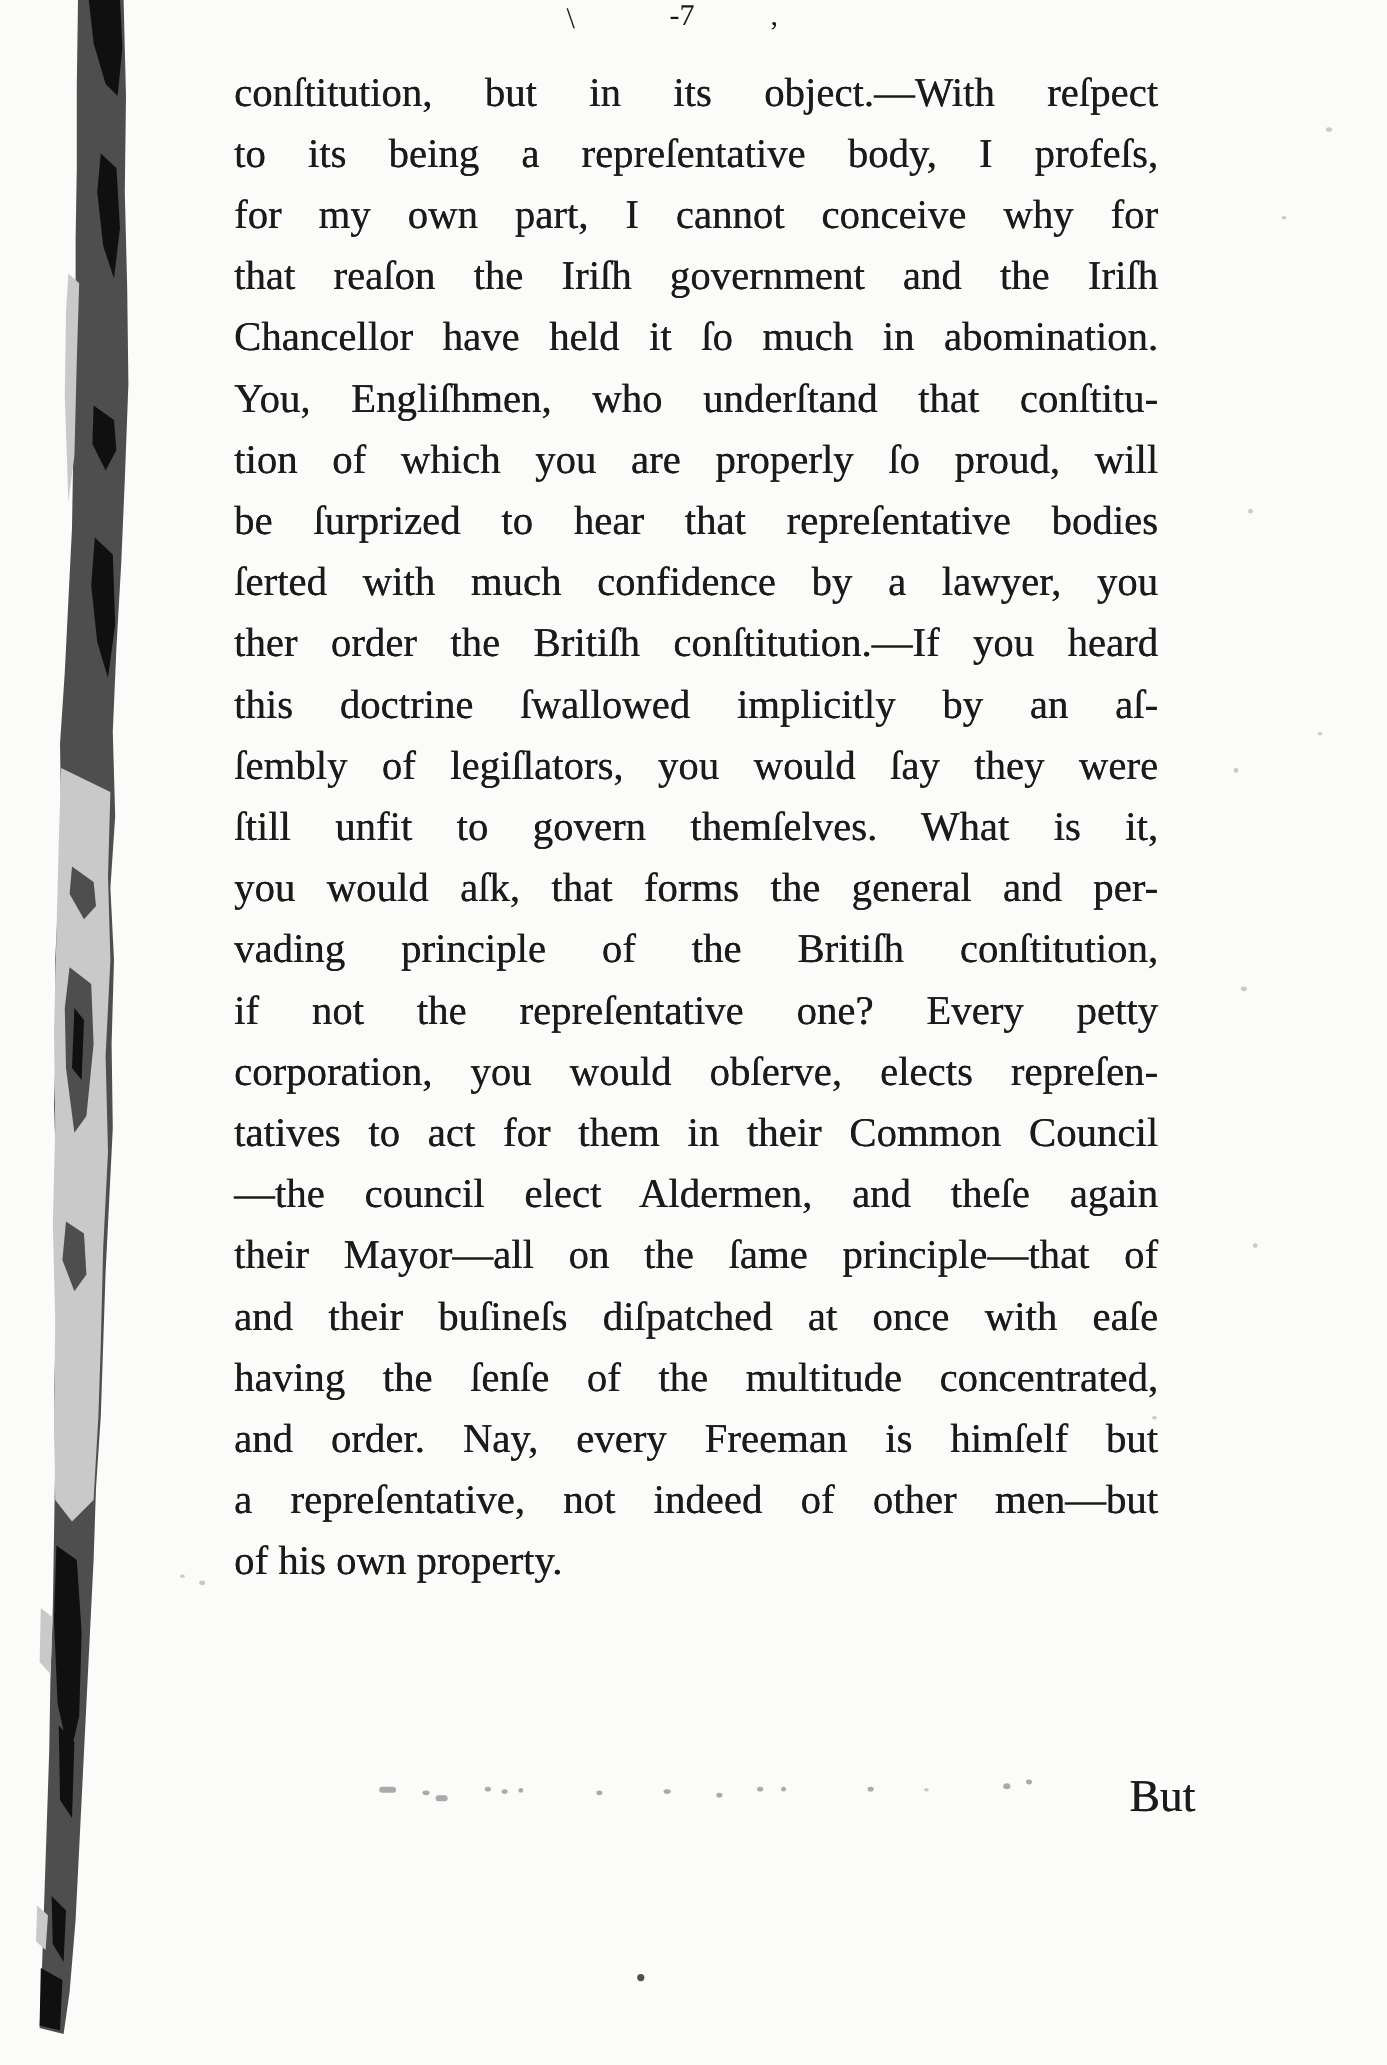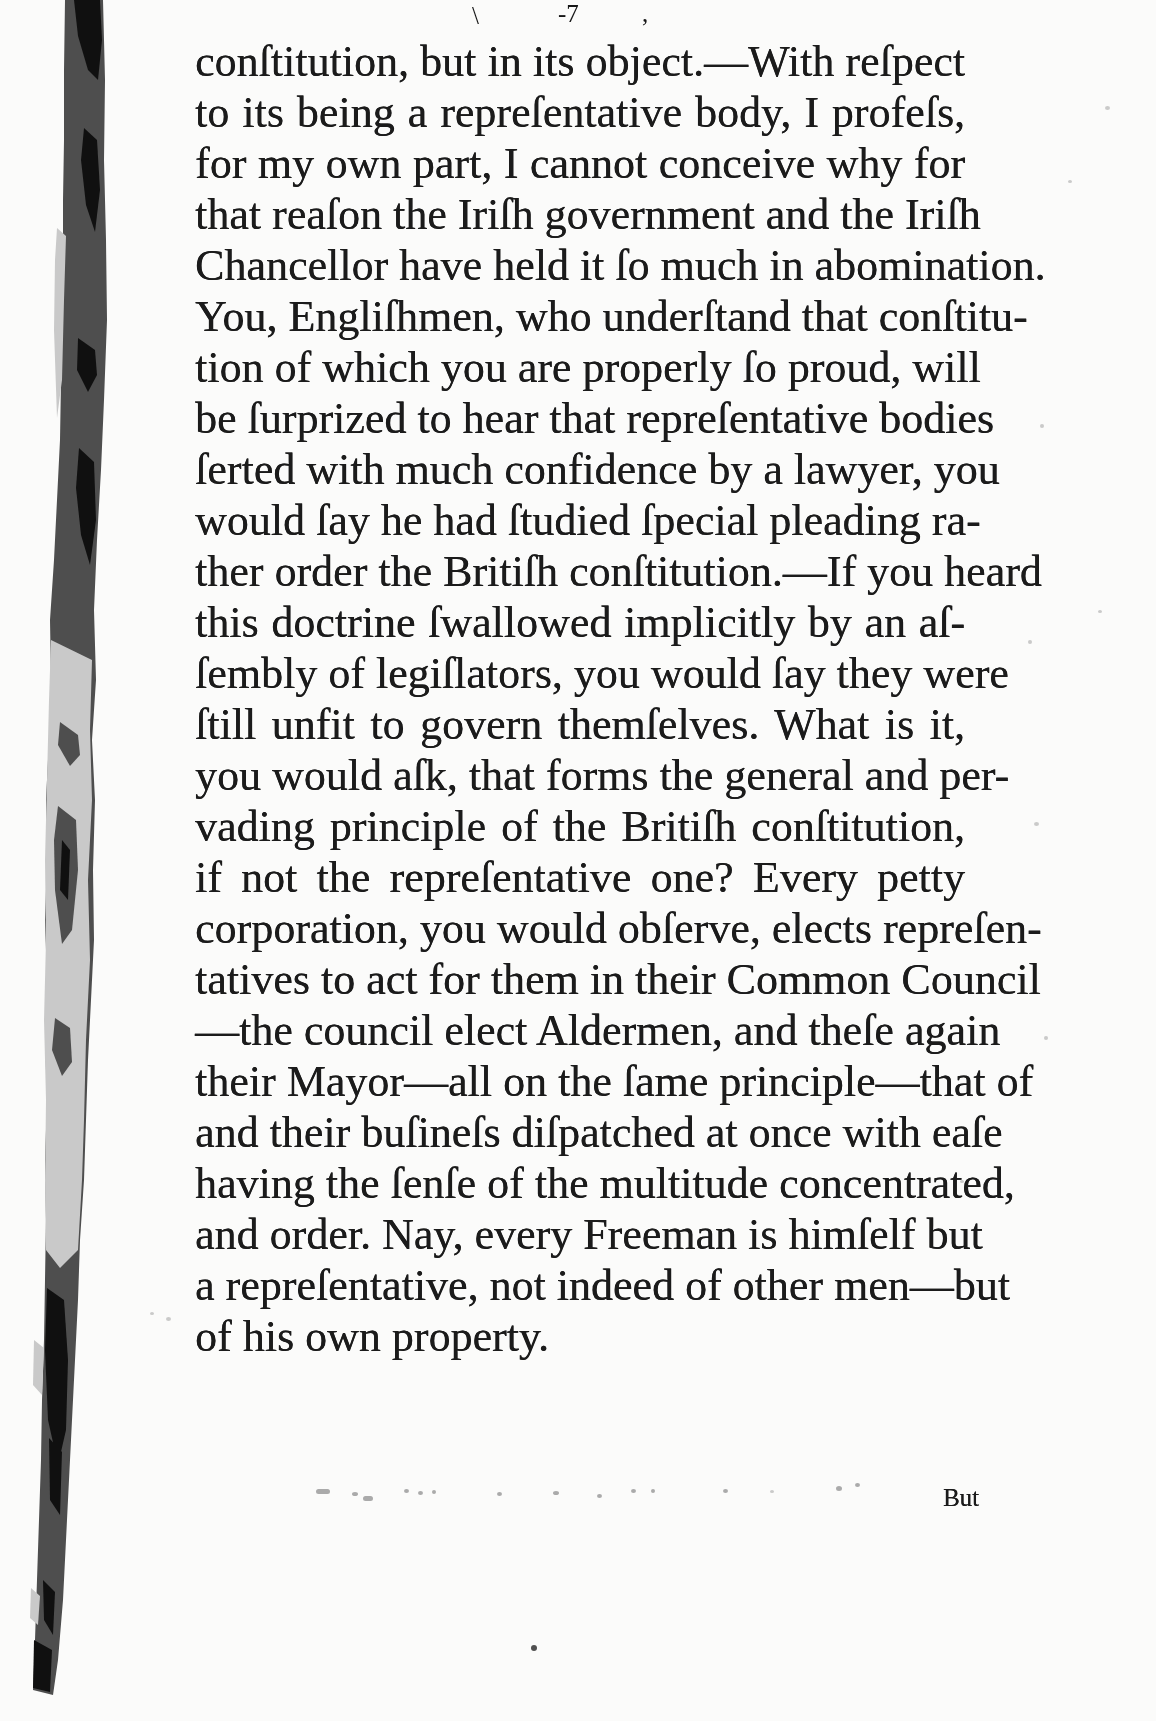"conſtitution, but in its object.—With" .text-block { font-size: 44px -> 34px; top: 36px -> 52px }
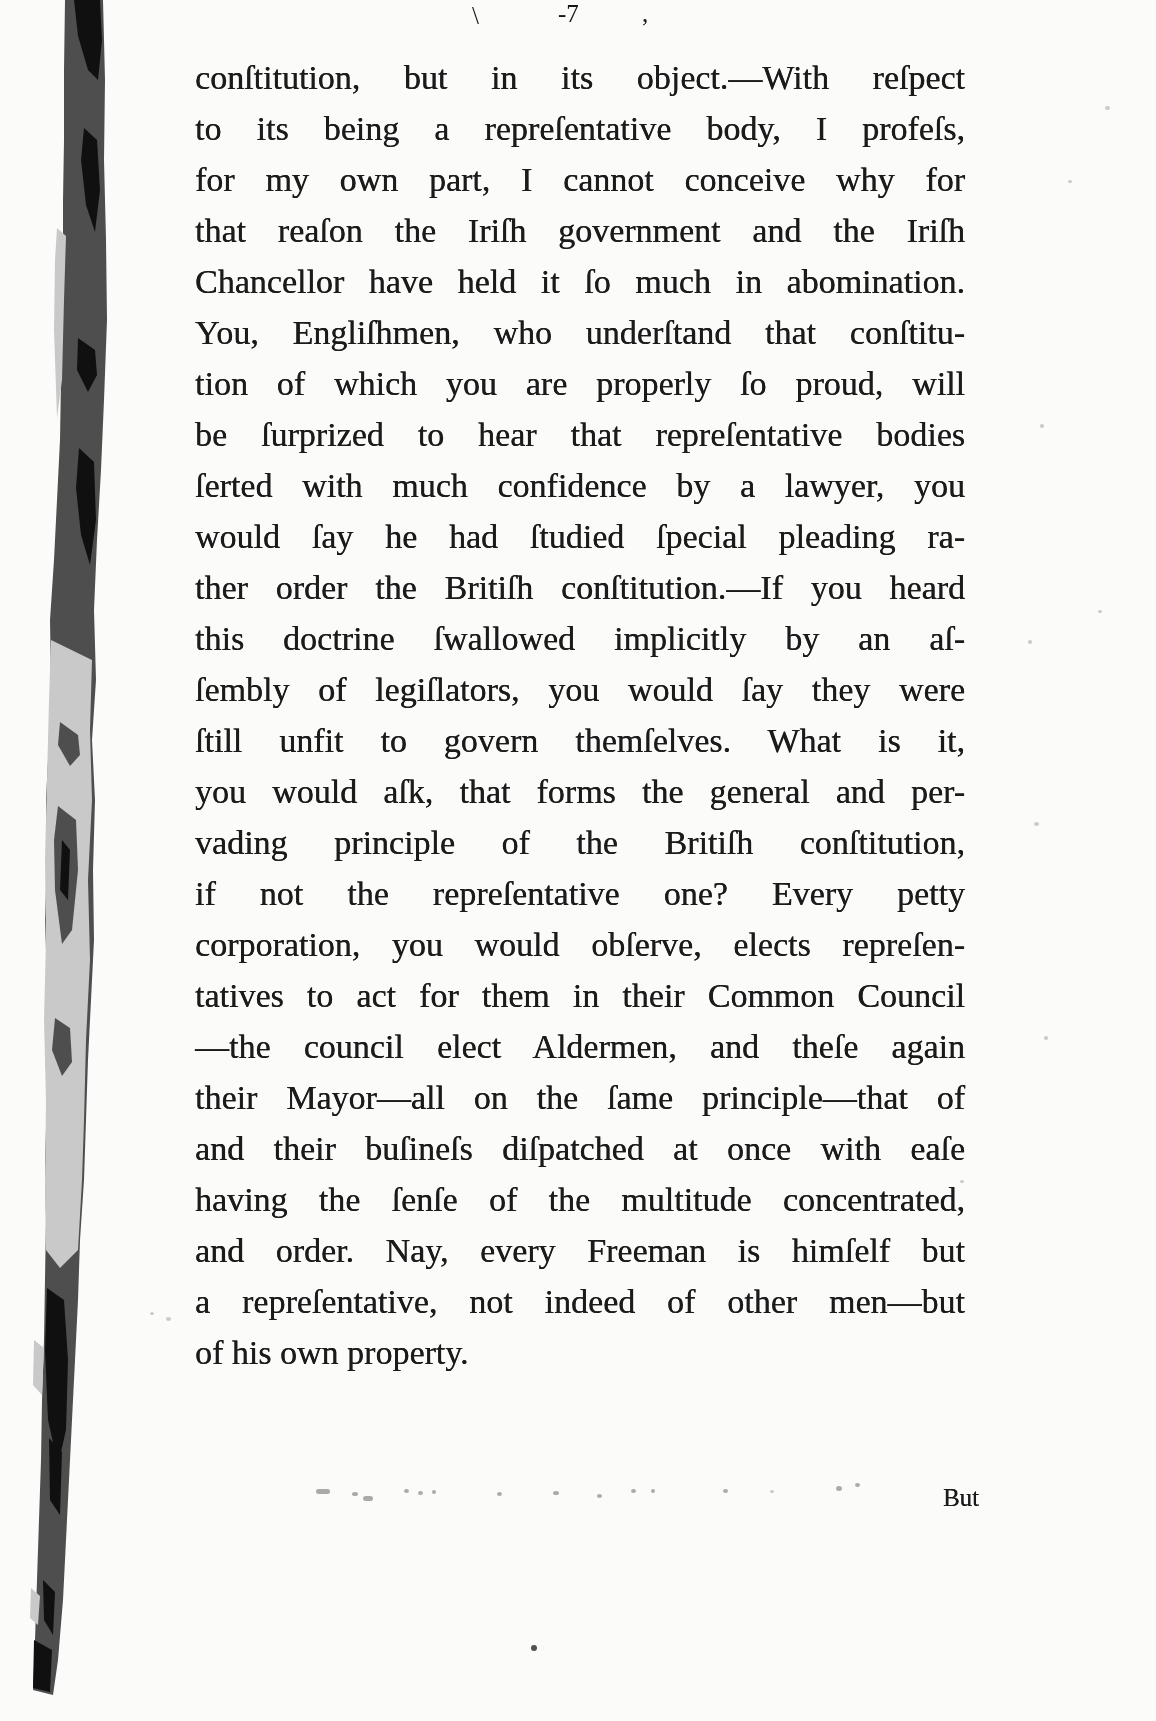"would ſay he had ſtudied" div.line { html: <div>would ſay he had ſtudied ſpecial pleading ra-</div> -> none }
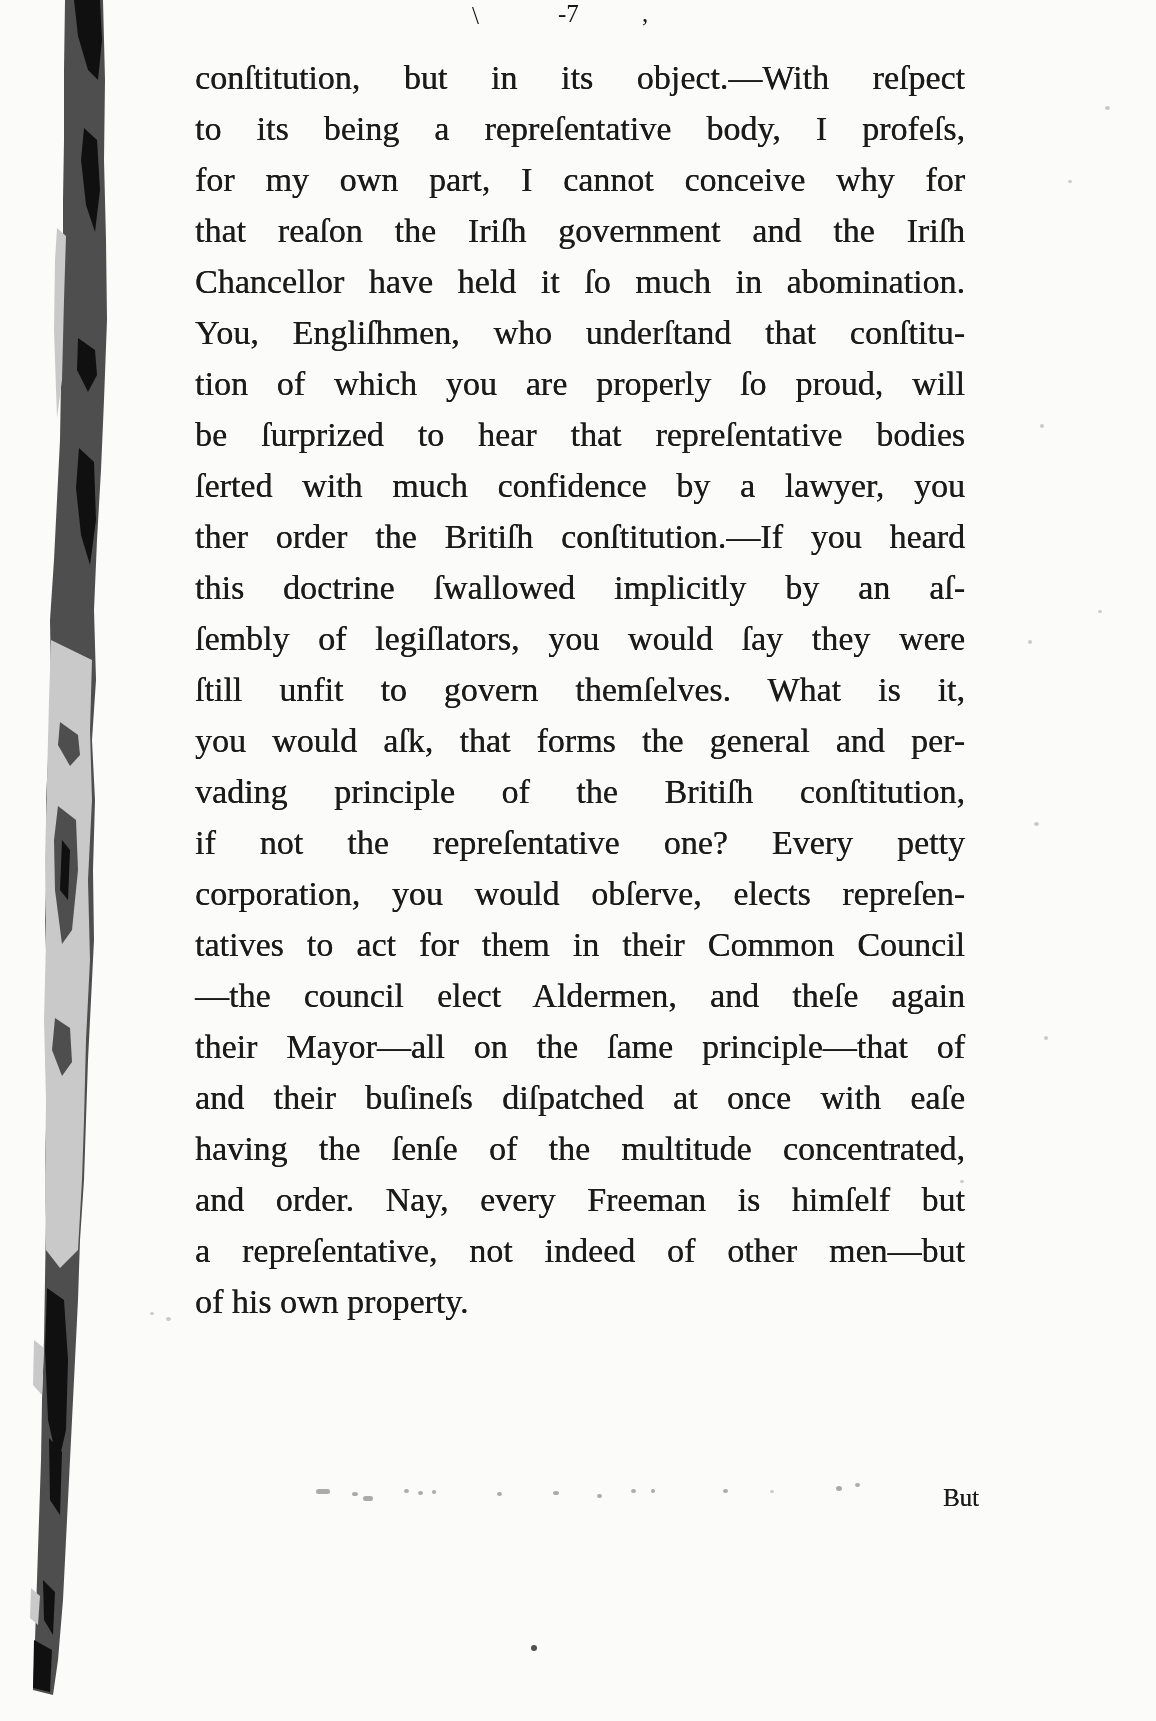"But" .catchword-row { font-size: 25px -> 38px; left: 184px -> 201px }
